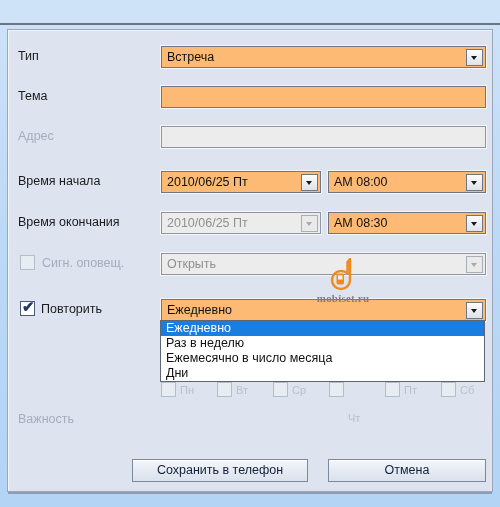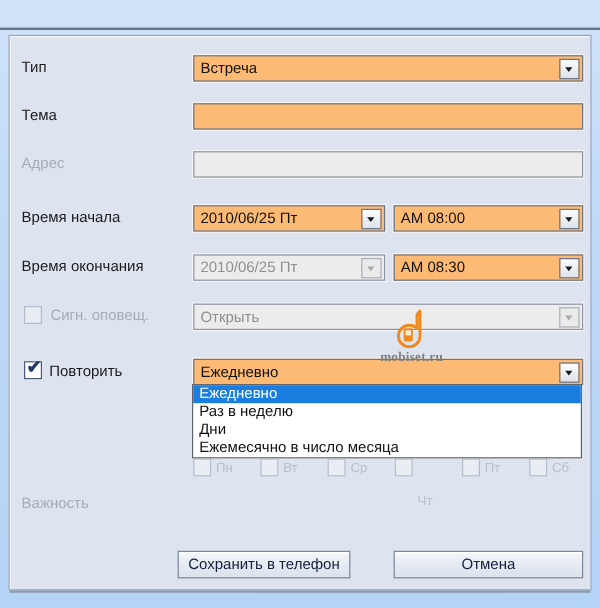"Дни" div.opt { order: before "Ежемесячно в число месяца" -> after "Ежемесячно в число месяца" }
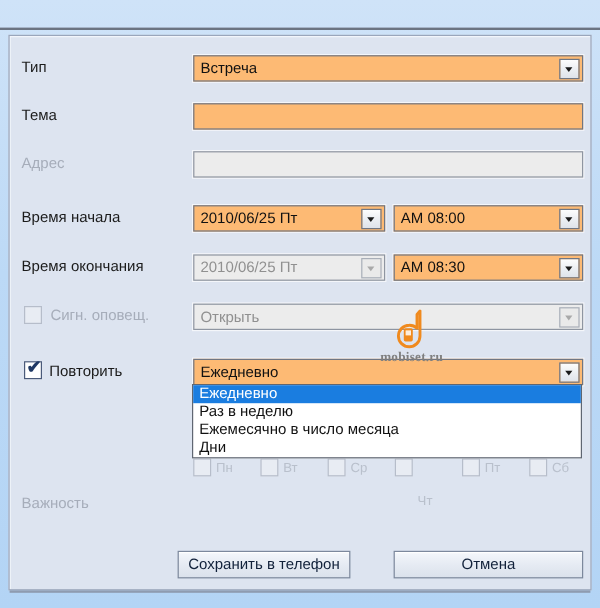"Сохранить в телефон" div.btn { left: 140px -> 124px; width: 144px -> 176px }
